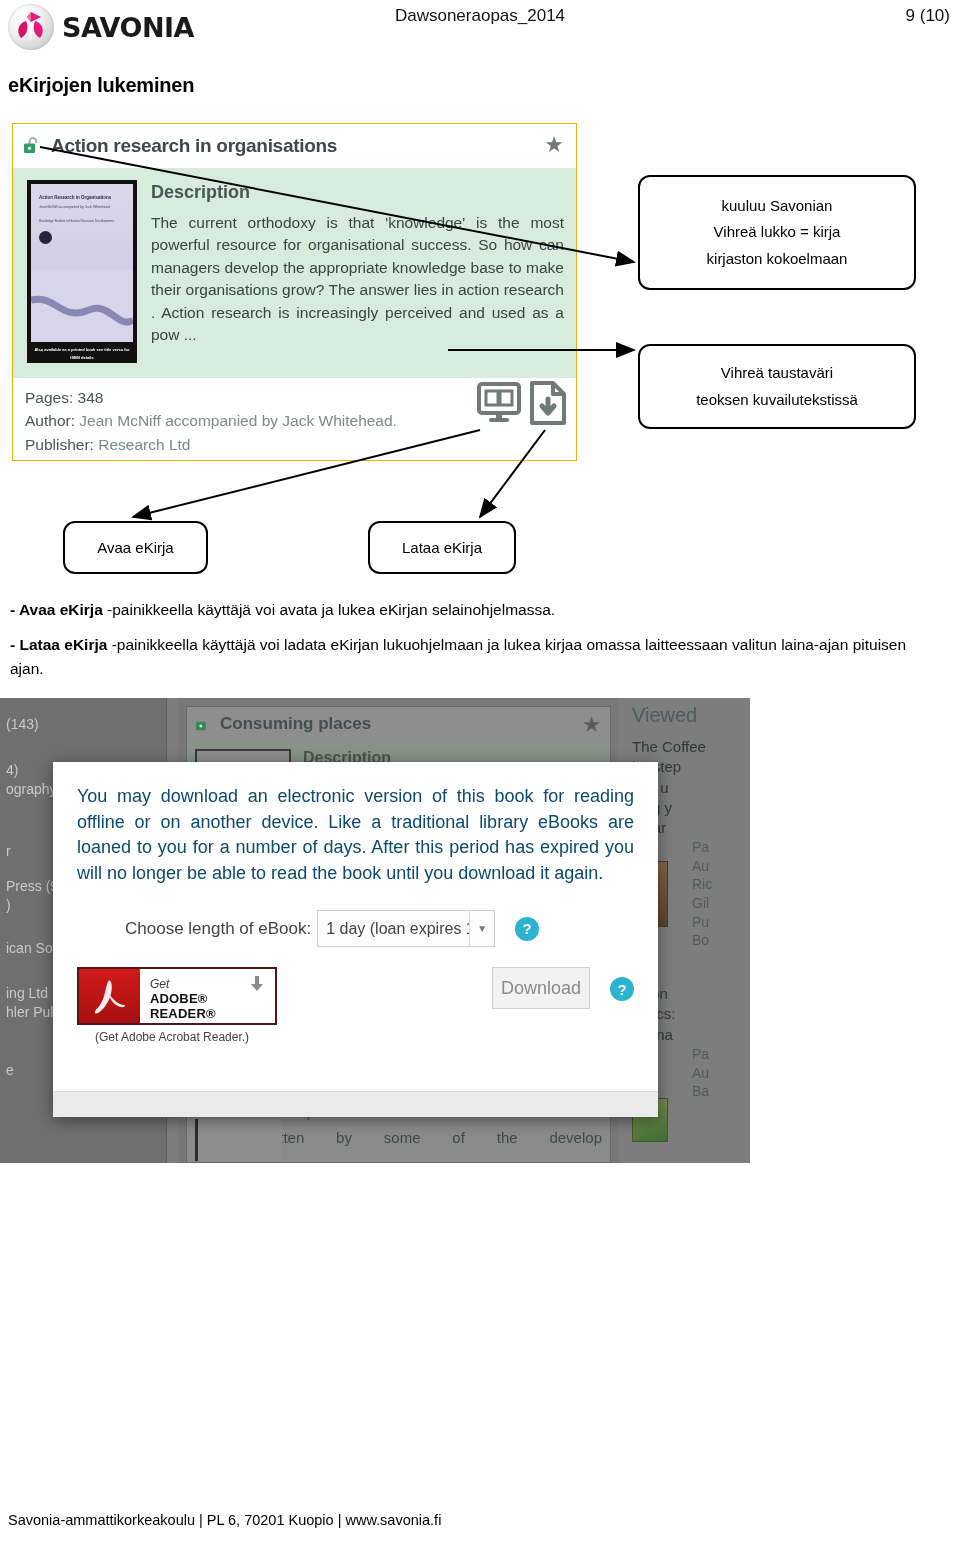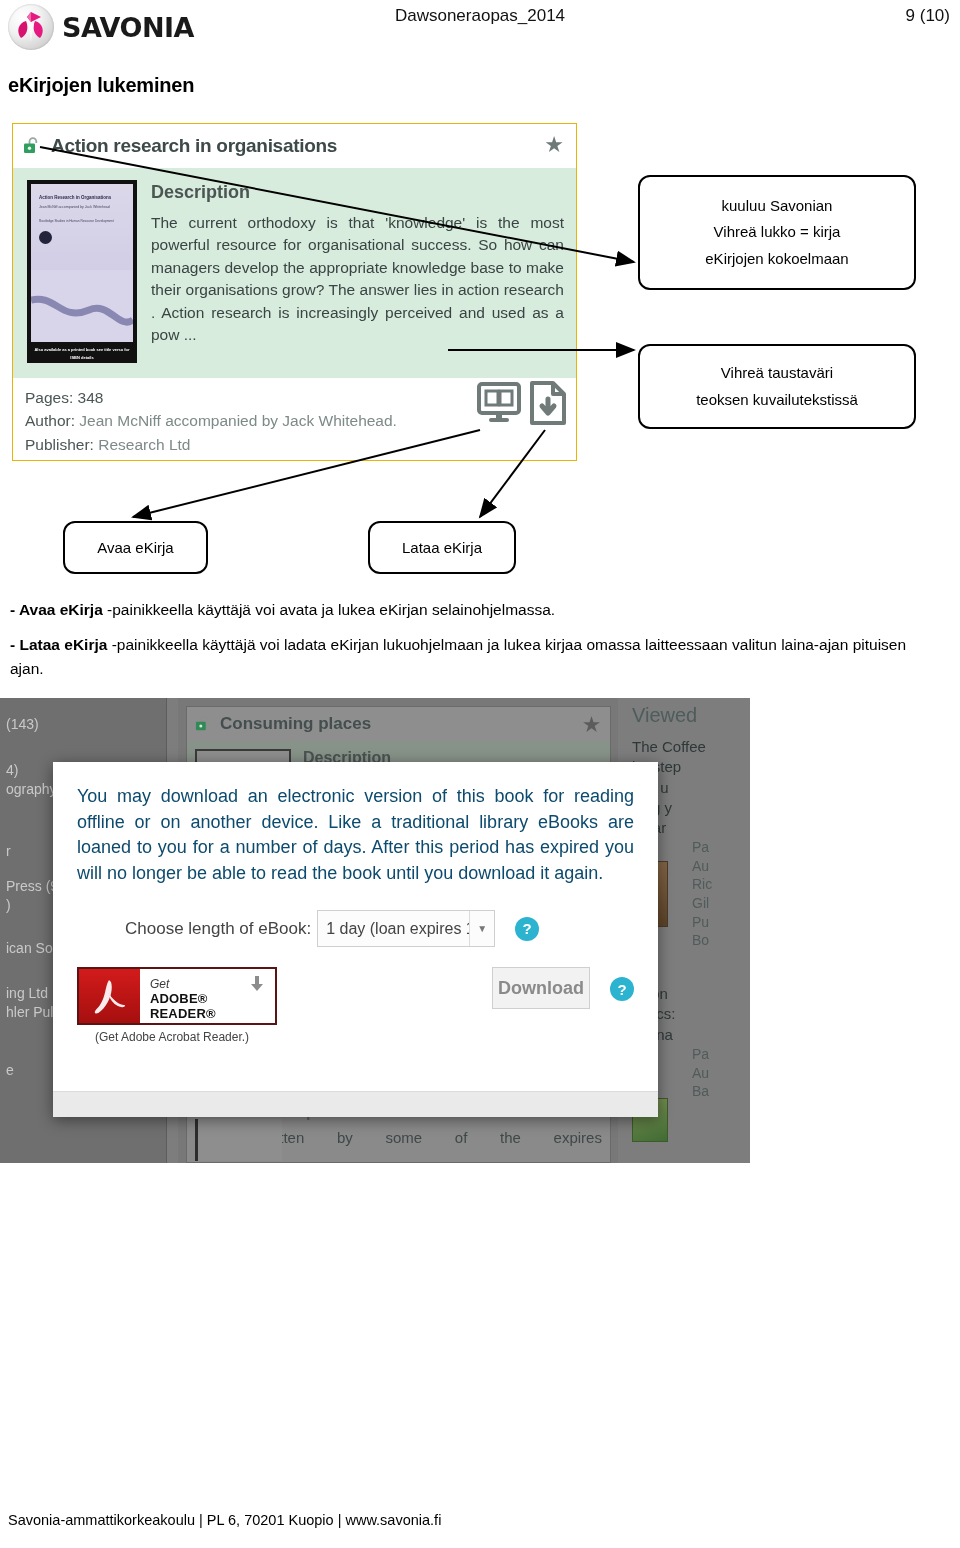"eKirjojen kokoelmaan" div { text: eKirjojen -> kirjaston }
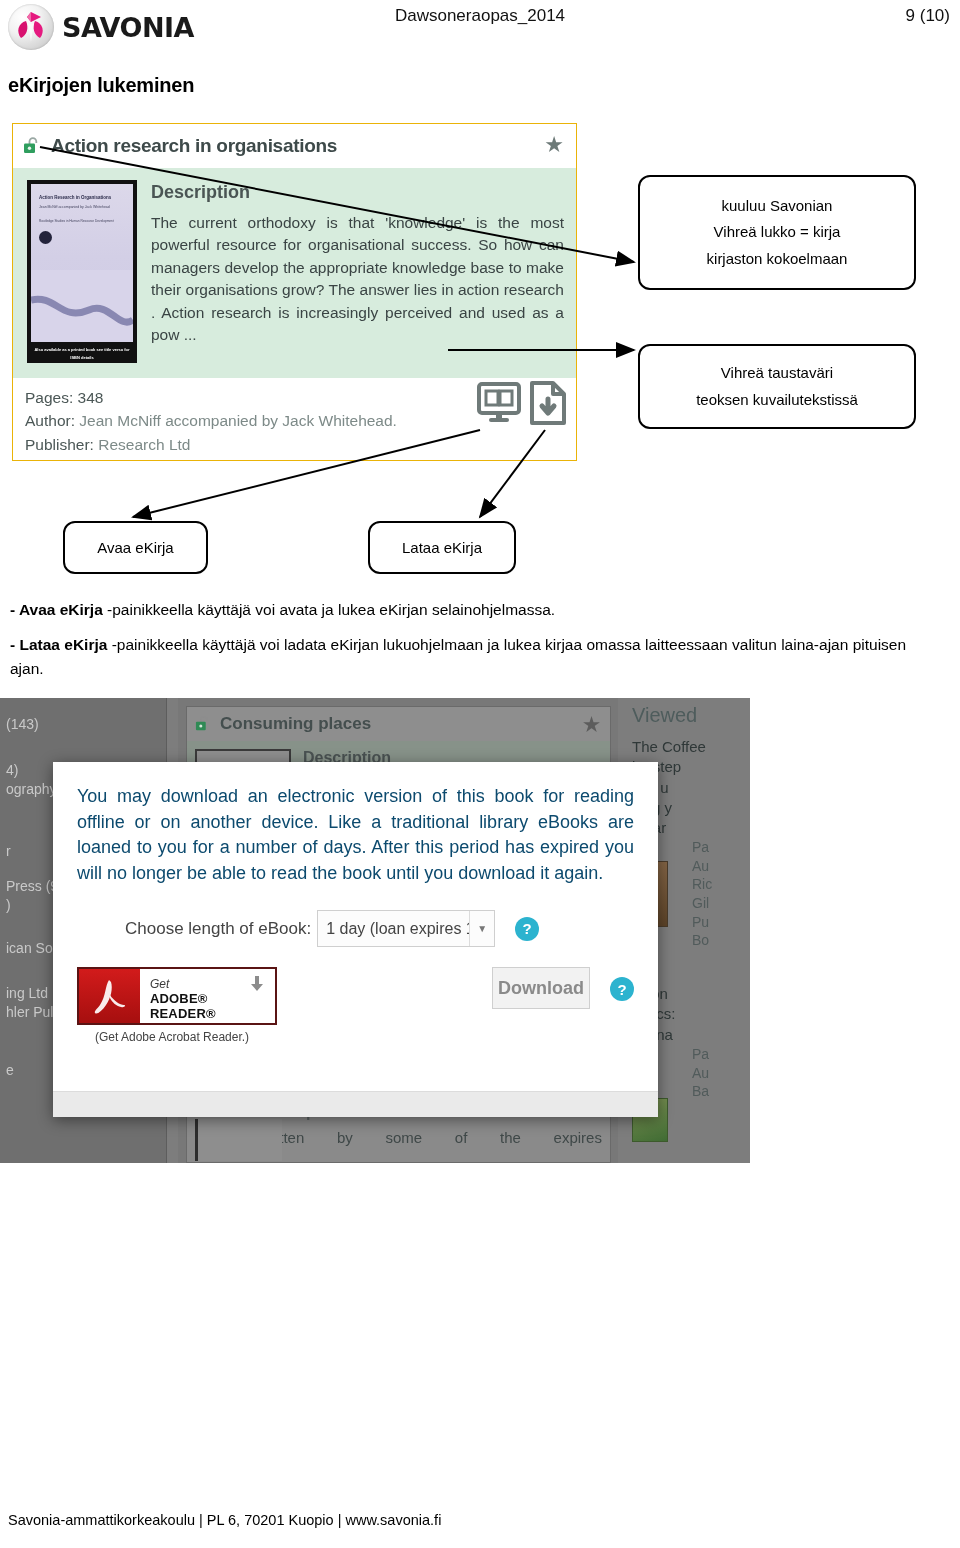"Download" .dl-btn { font-weight: bold -> none }
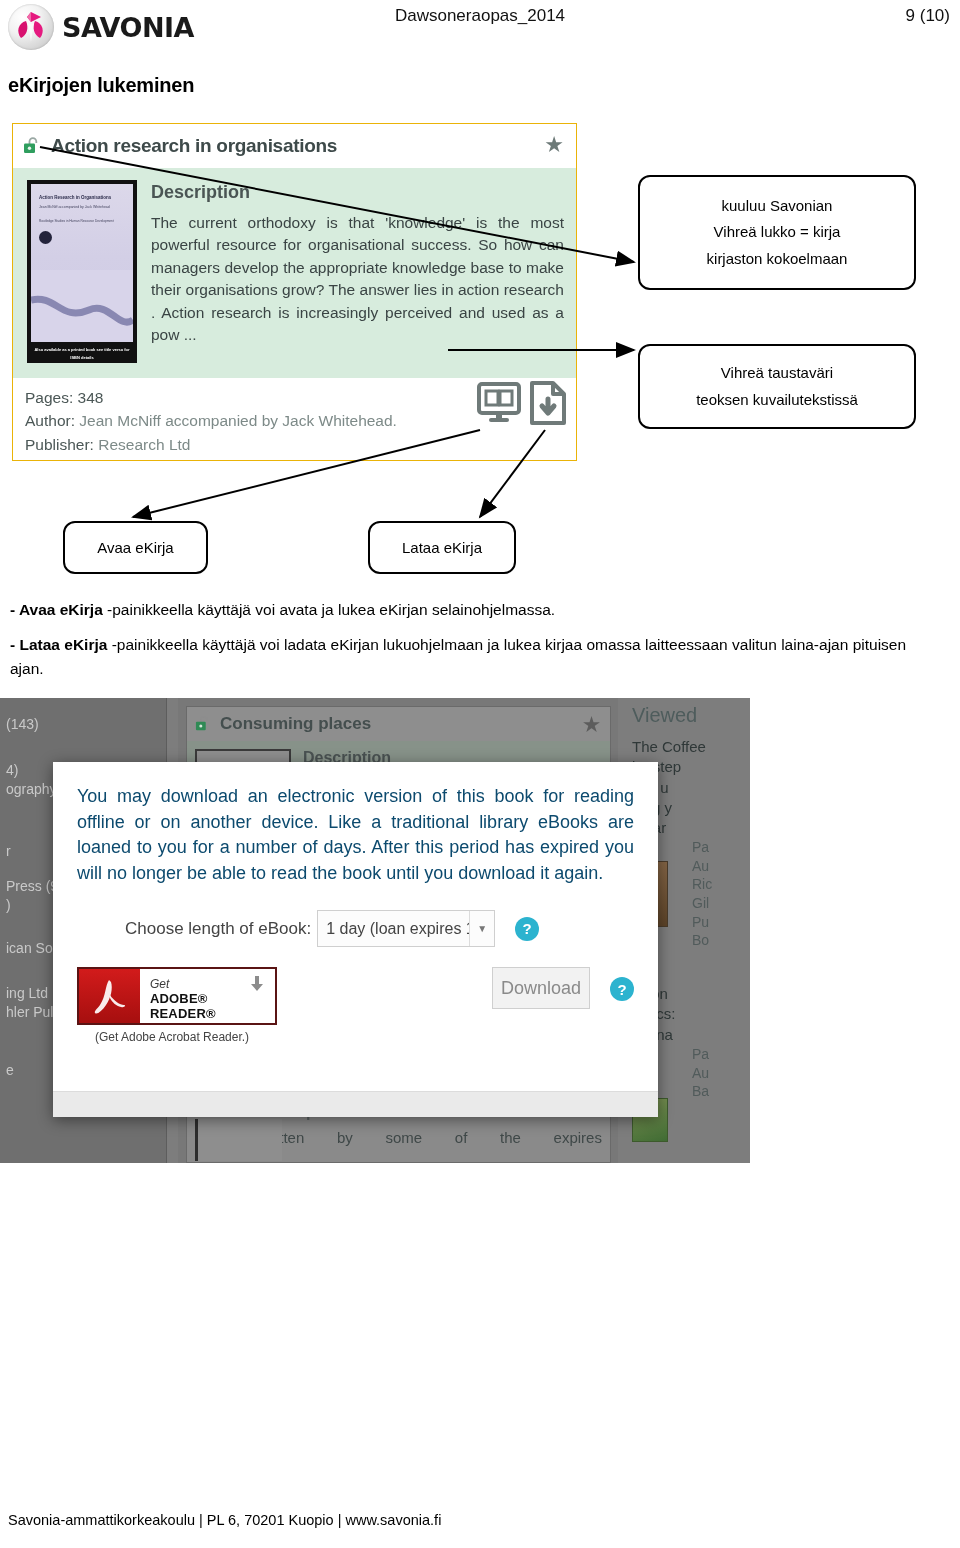"expires" span { text: expires -> develop }
